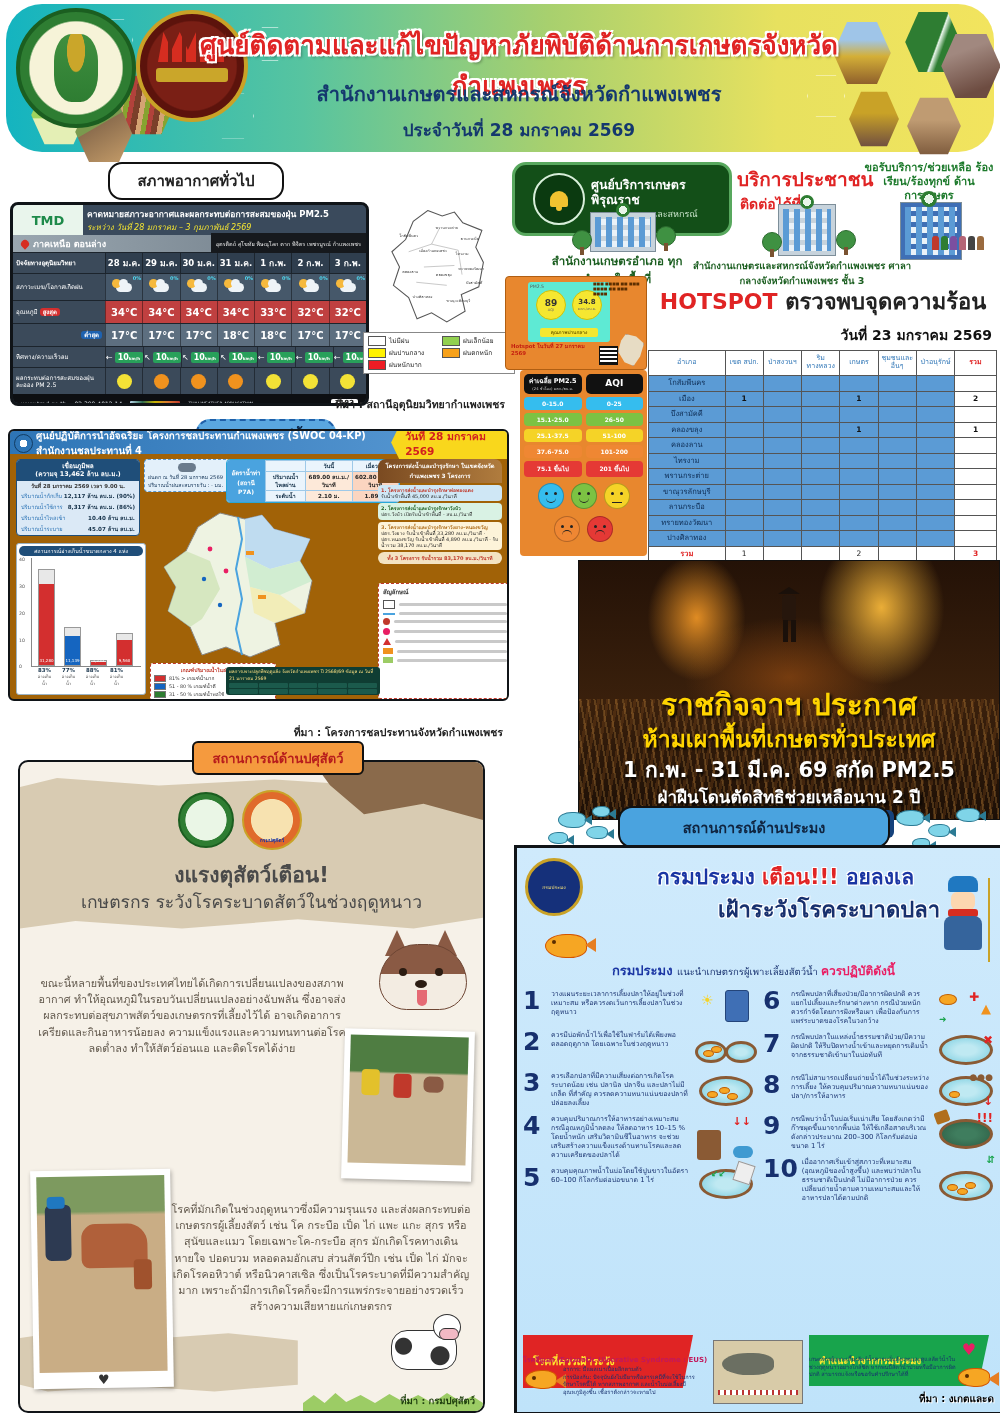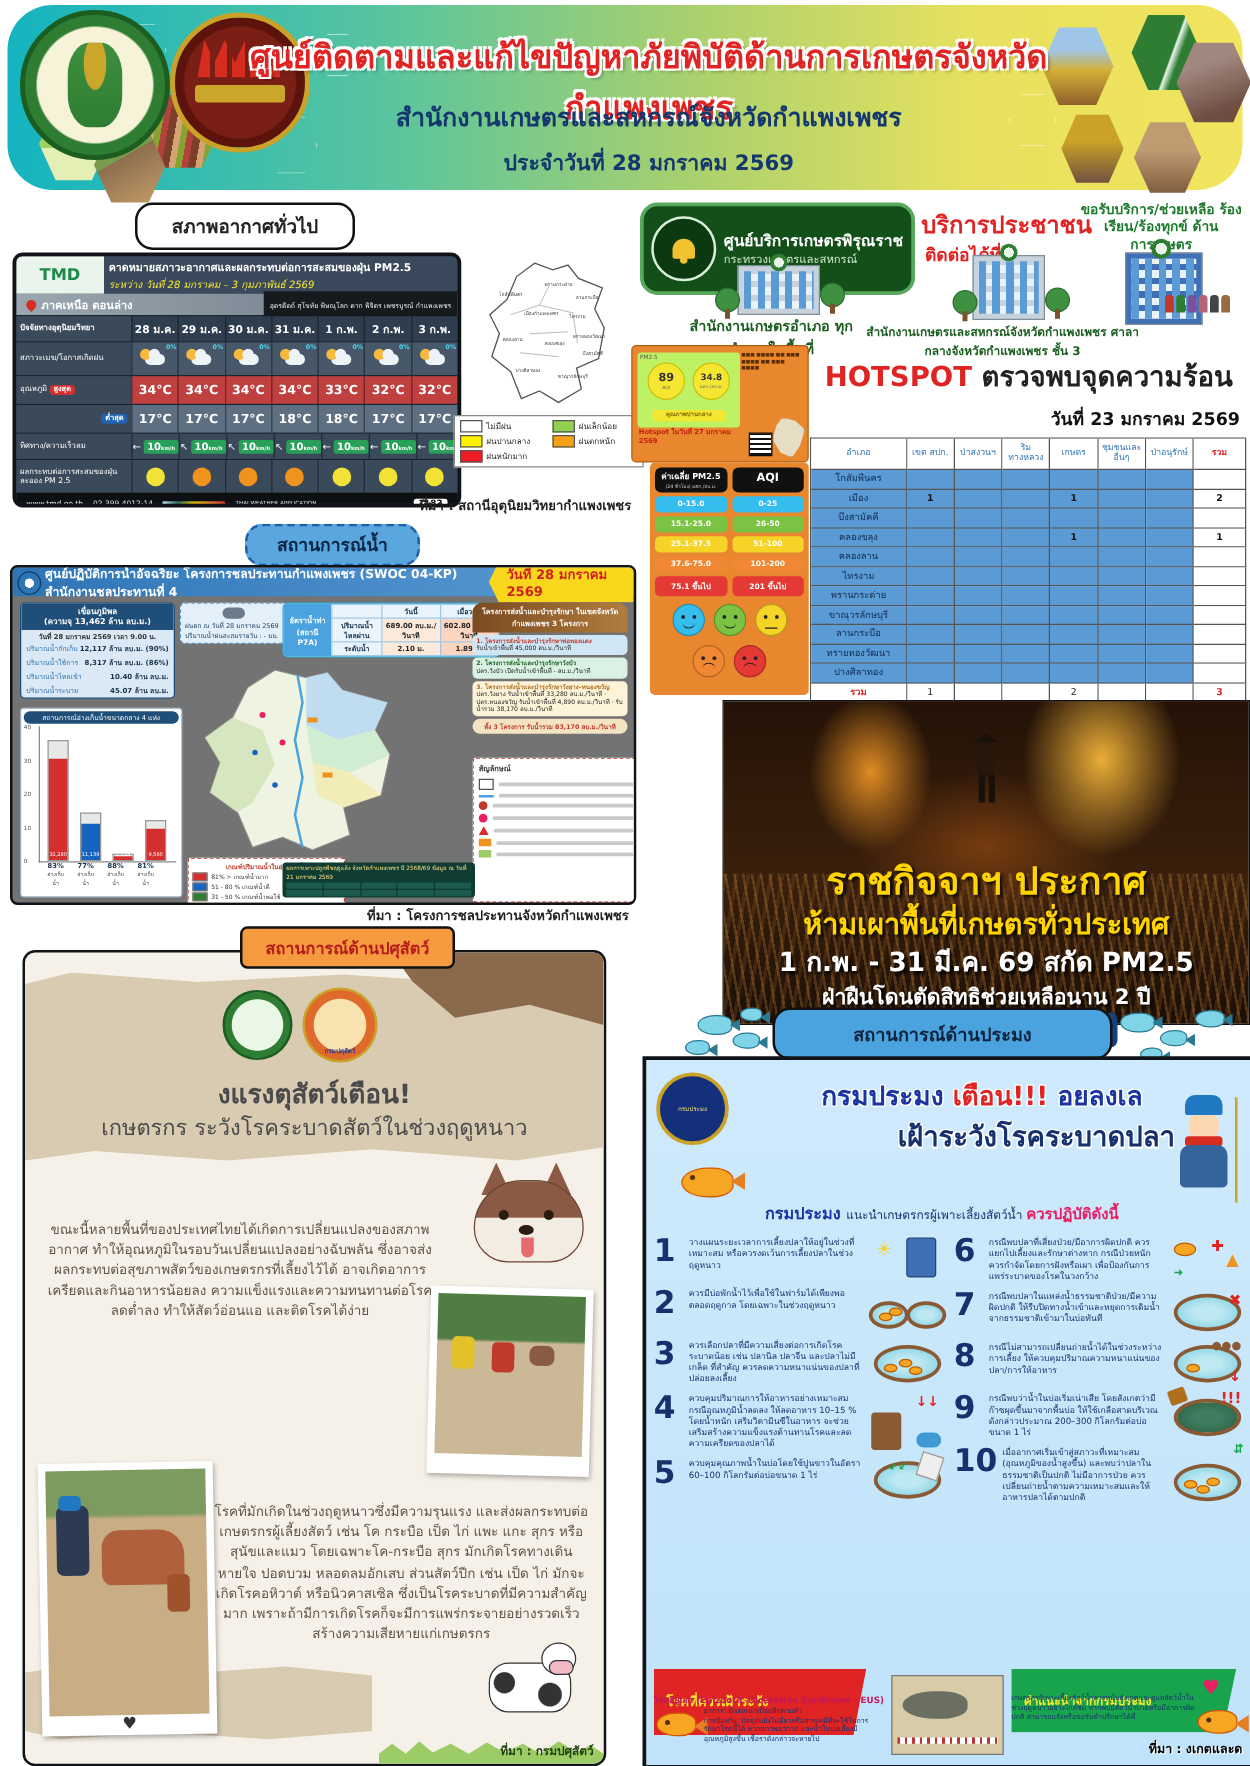"ศูนย์บริการเกษตรพิรุณราช" .pirun { padding: 0 6px -> 0 18px }
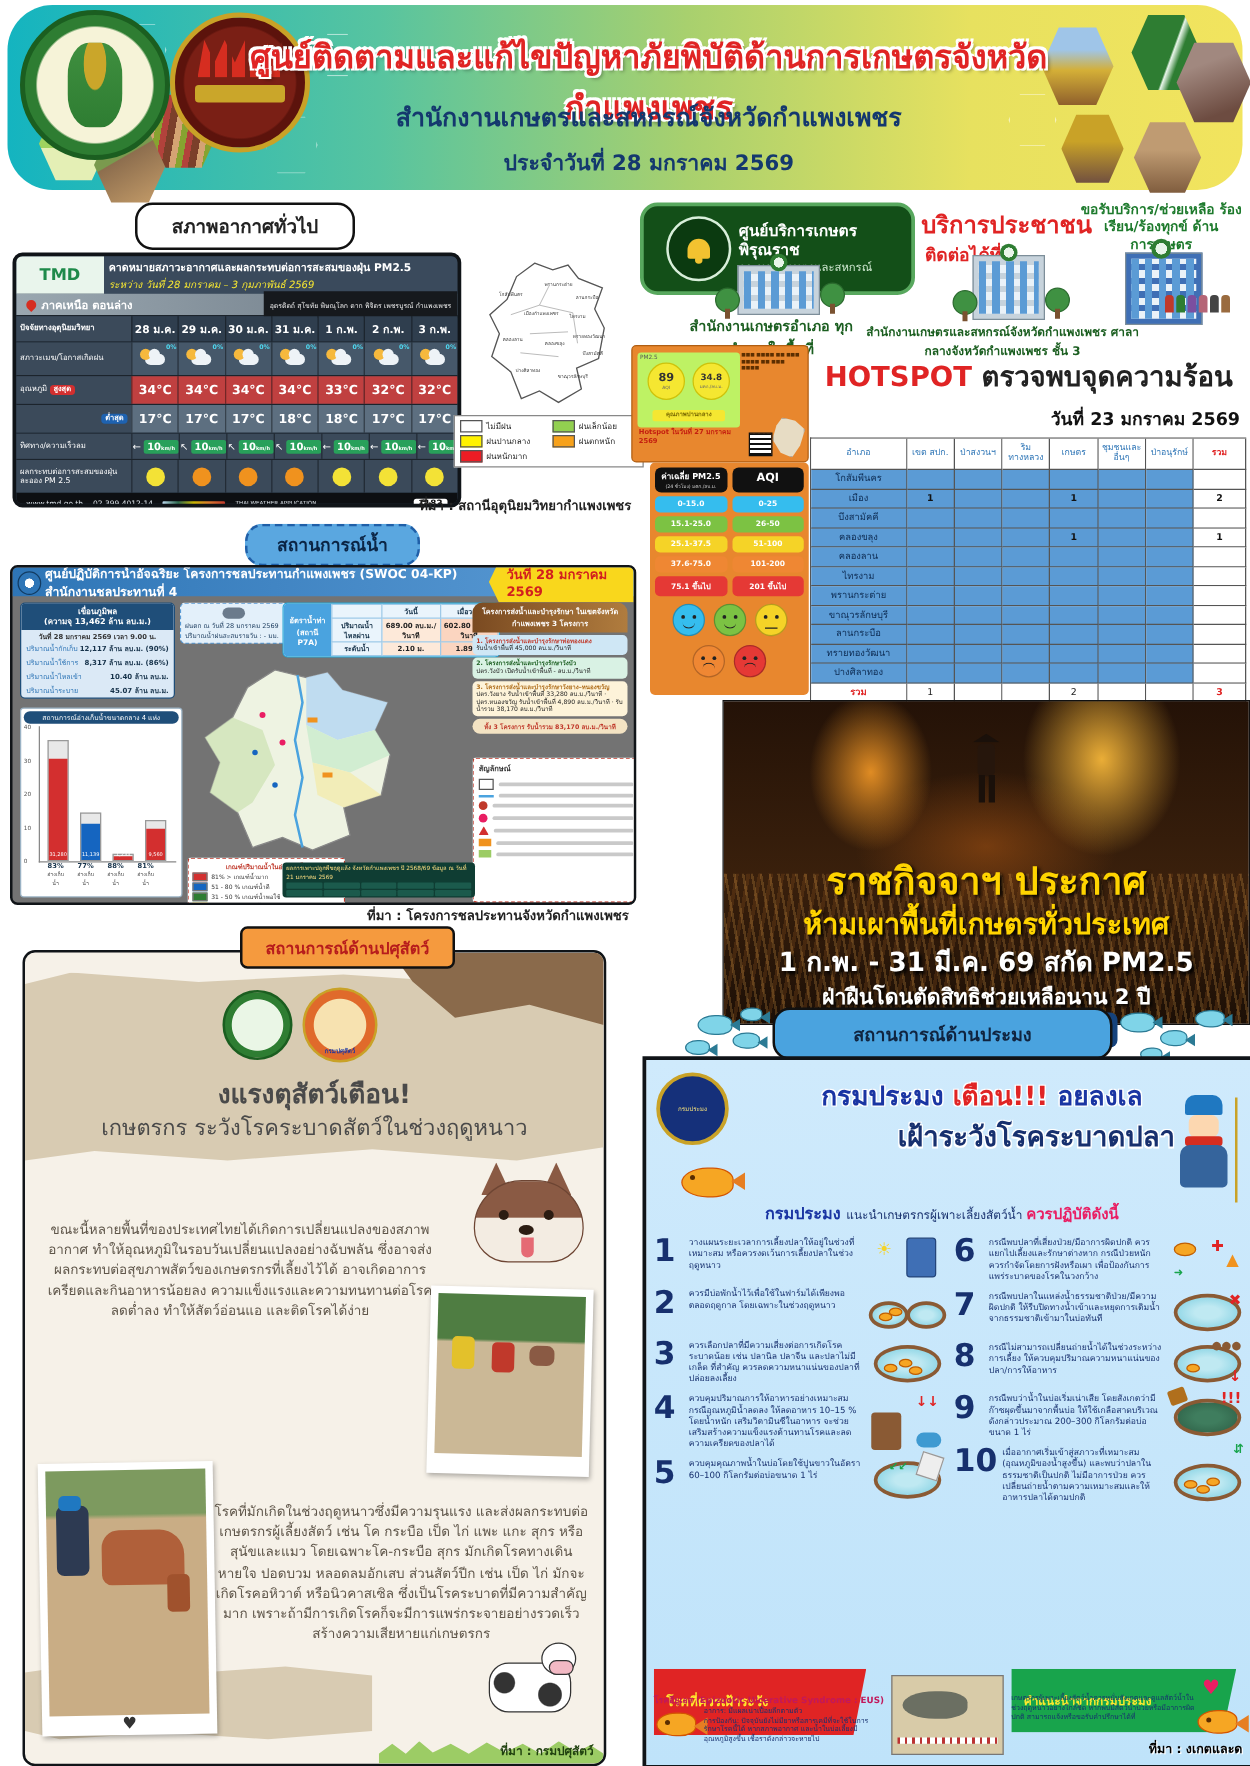"89" .pm-inner { background: #bef264 -> #5eead4; left: 4px -> 22px }
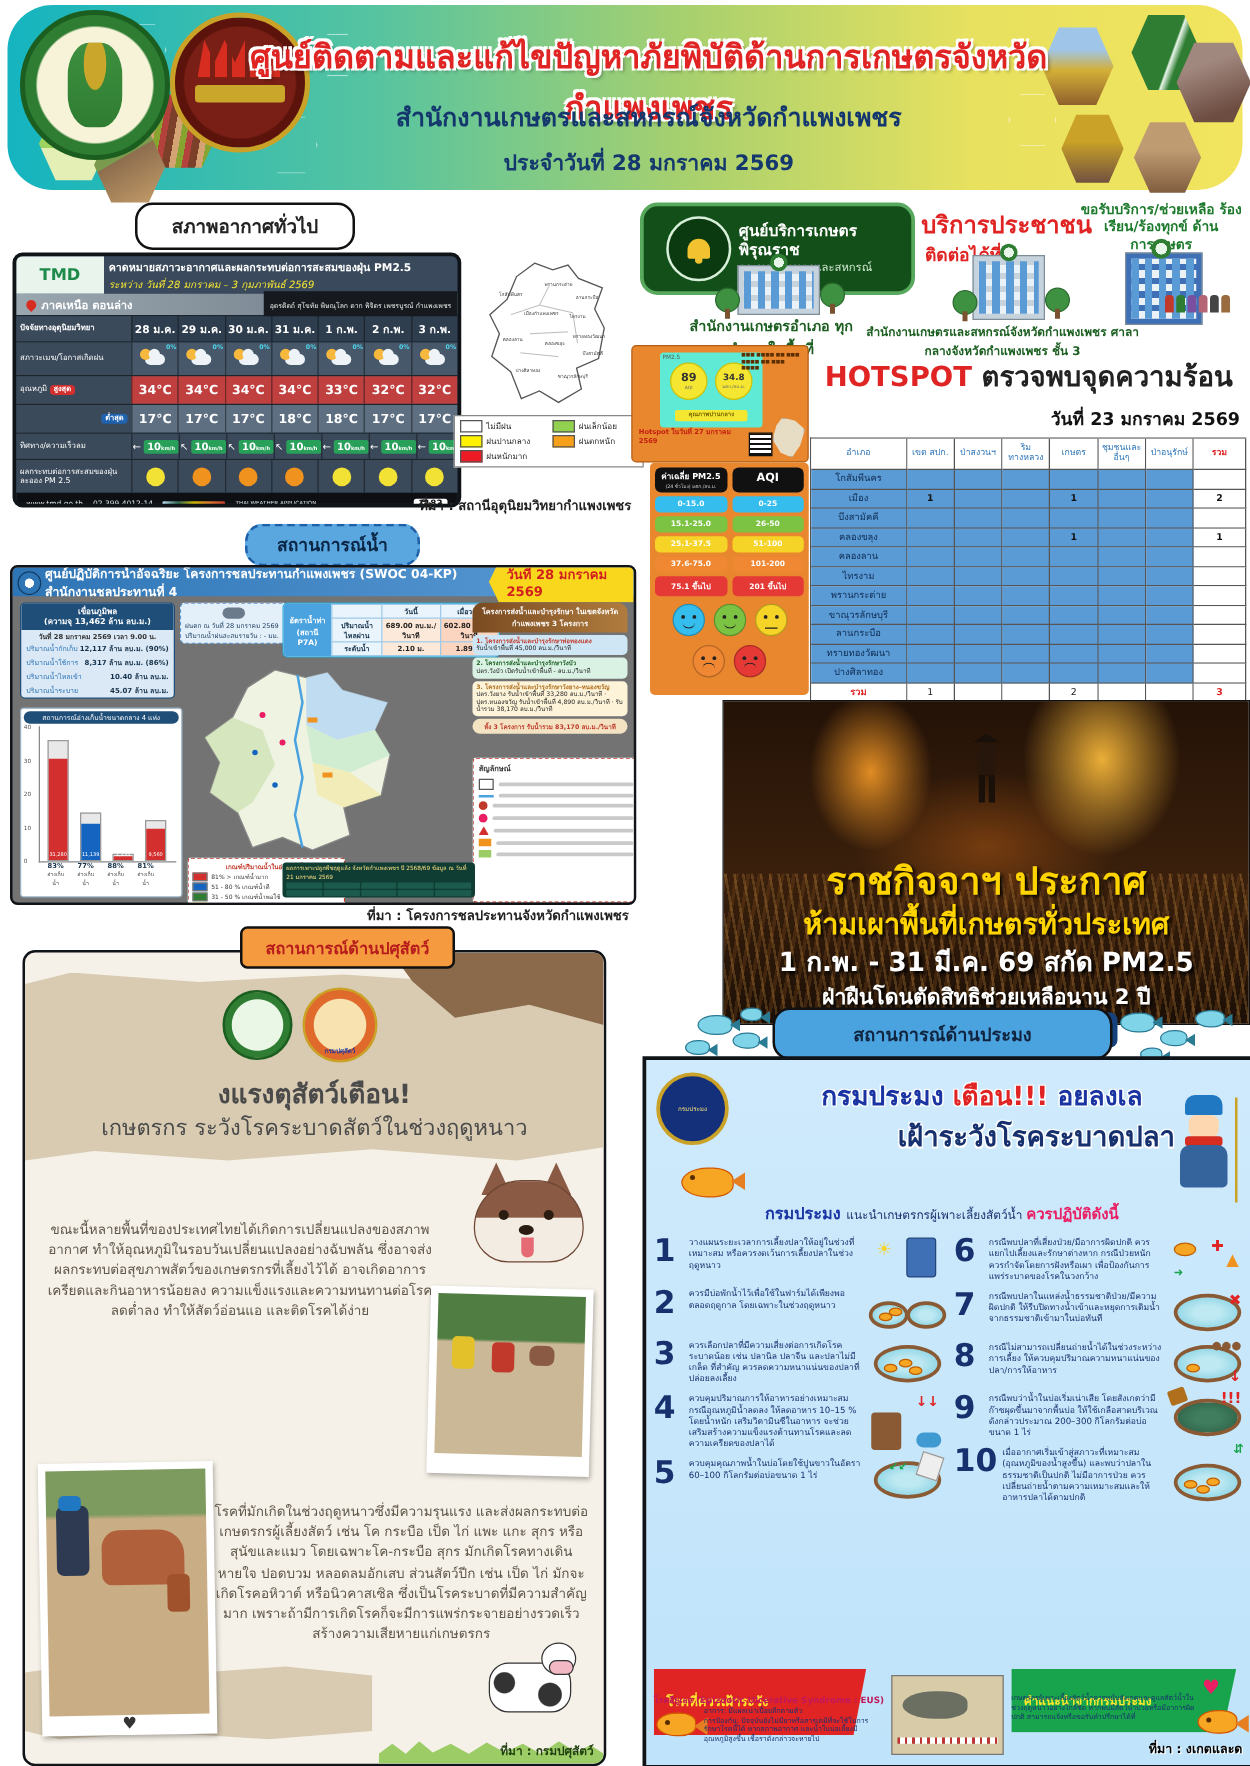"ศูนย์ปฏิบัติการน้ำอัจฉริยะ" .wp { background: #737373 -> #a16207; top: 452px -> 429px }
